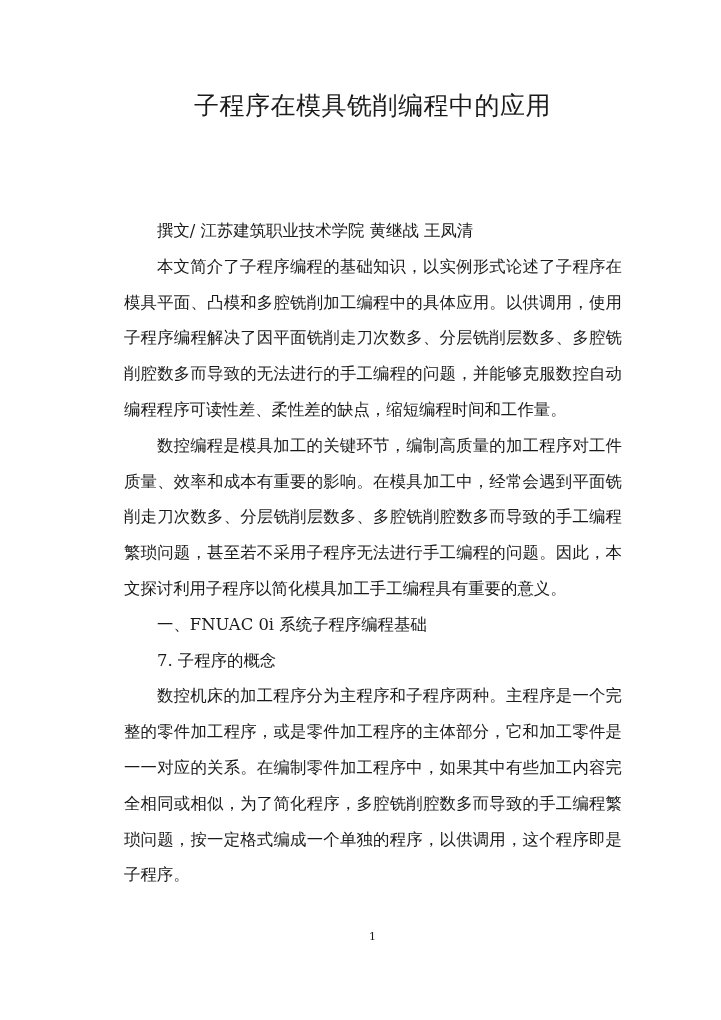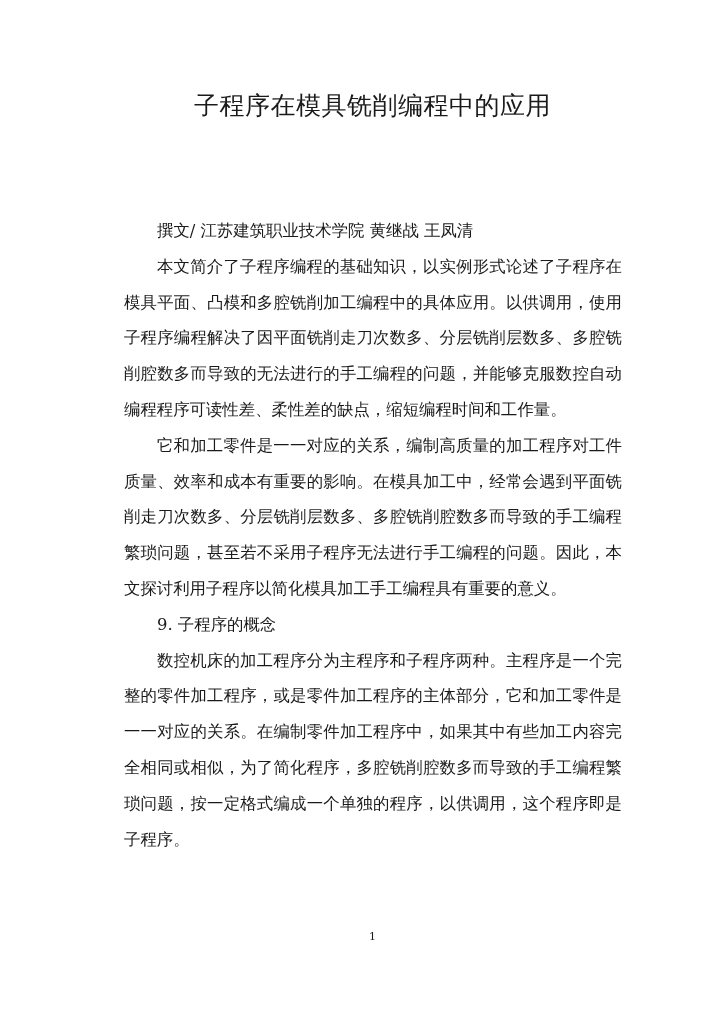"它和加工零件是一一对应的关系，编制高质量的加工程序对工件质量、效率和成本有重要的" p.para { text: 它和加工零件是一一对应的关系 -> 数控编程是模具加工的关键环节 }
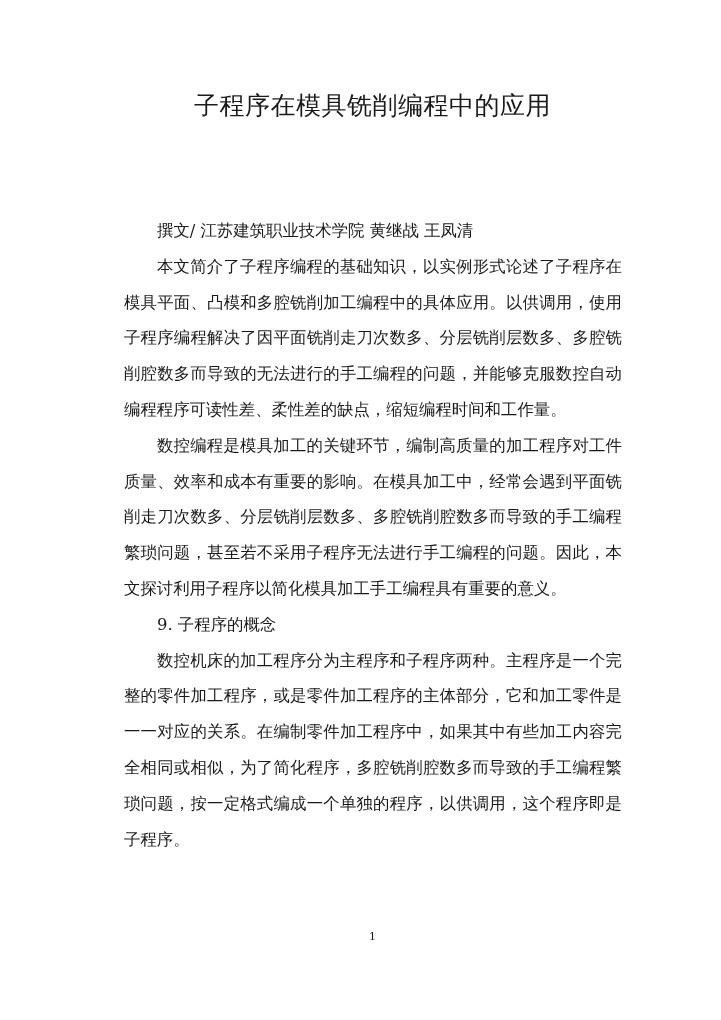"一、FNUAC 0i 系统子程序编程基础" p.heading { html: none -> <p>一、FNUAC 0i 系统子程序编程基础</p> }
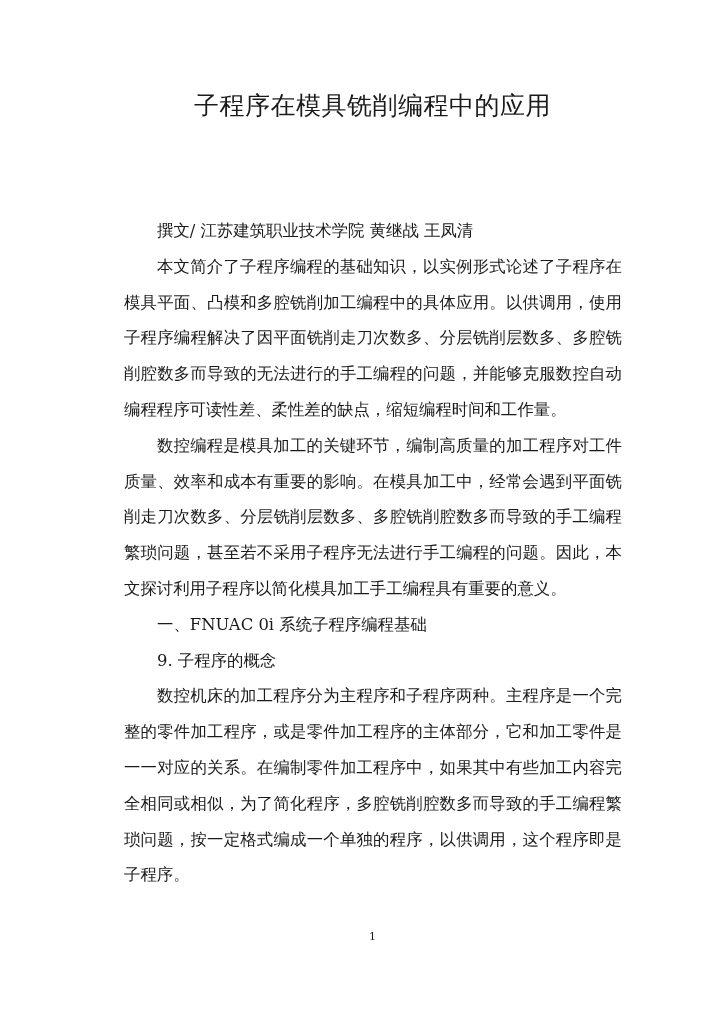"9. 子程序的概念" p.heading { text: 9 -> 7 }
